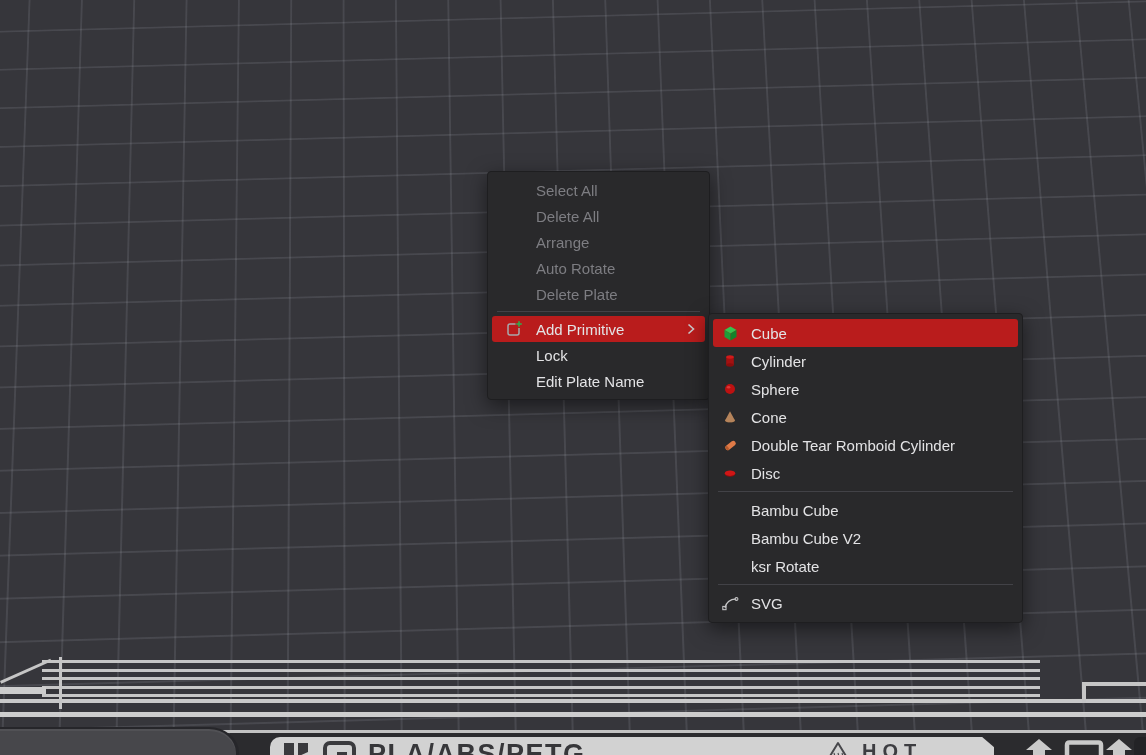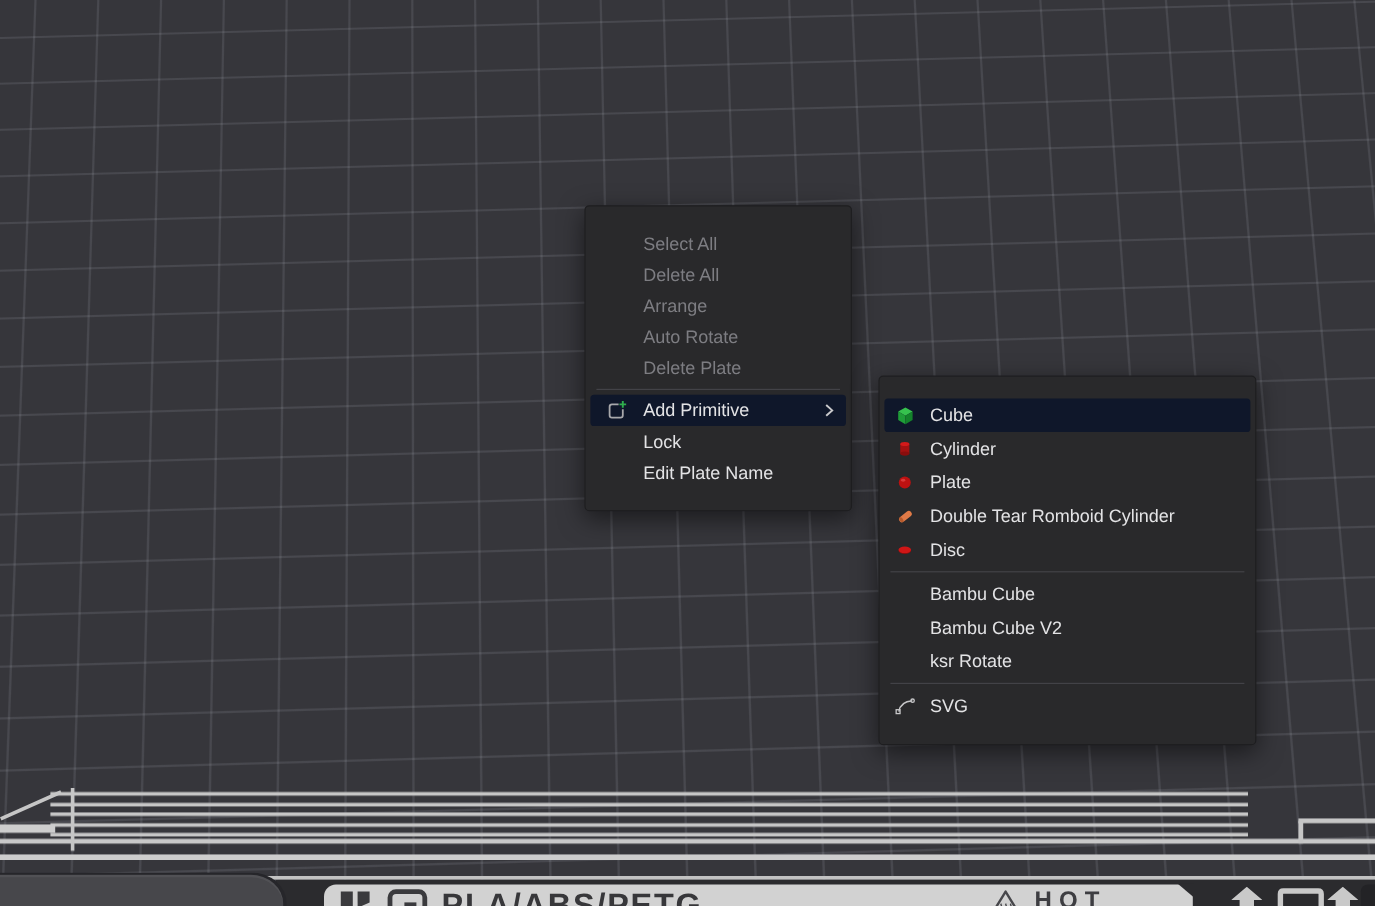"Select All" .menu { padding: 18px 0 -> 5px 0 }
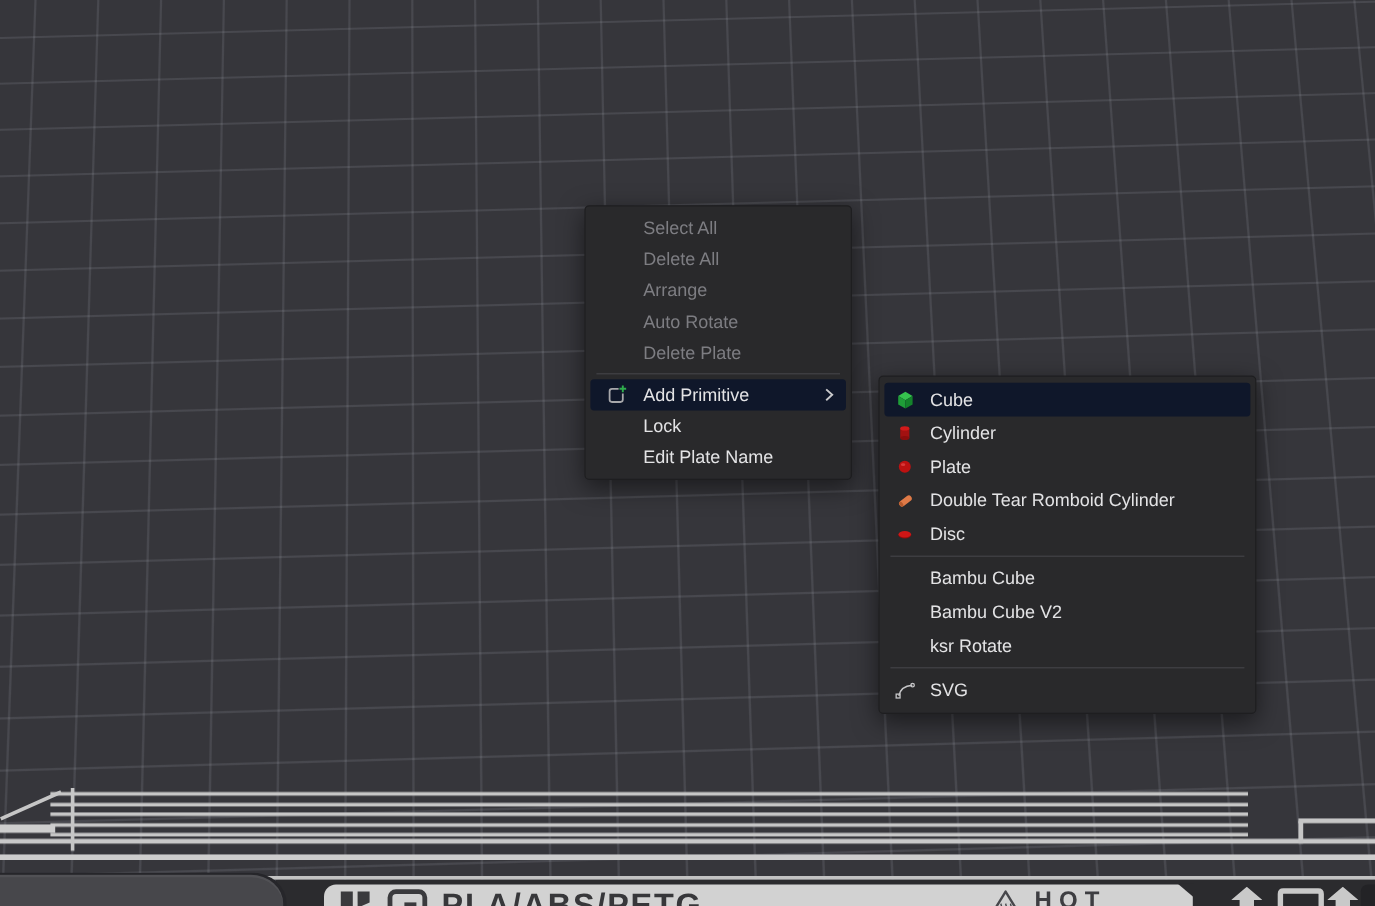"Add Primitive" .menu-item.highlight { background: #0f172a -> #b91c1c }
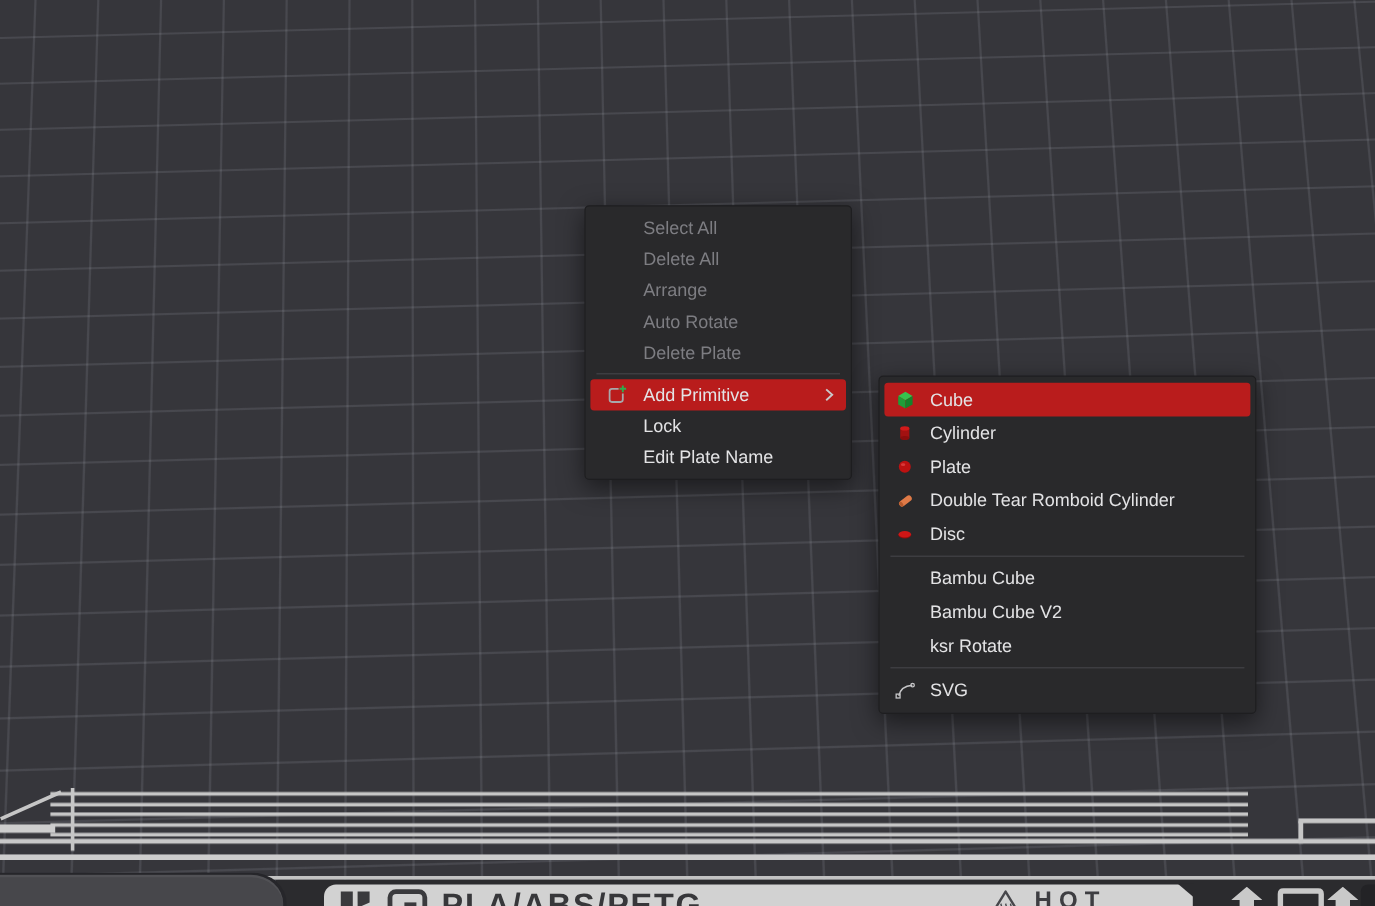"Cube" .sub-menu { left: 732px -> 708px }
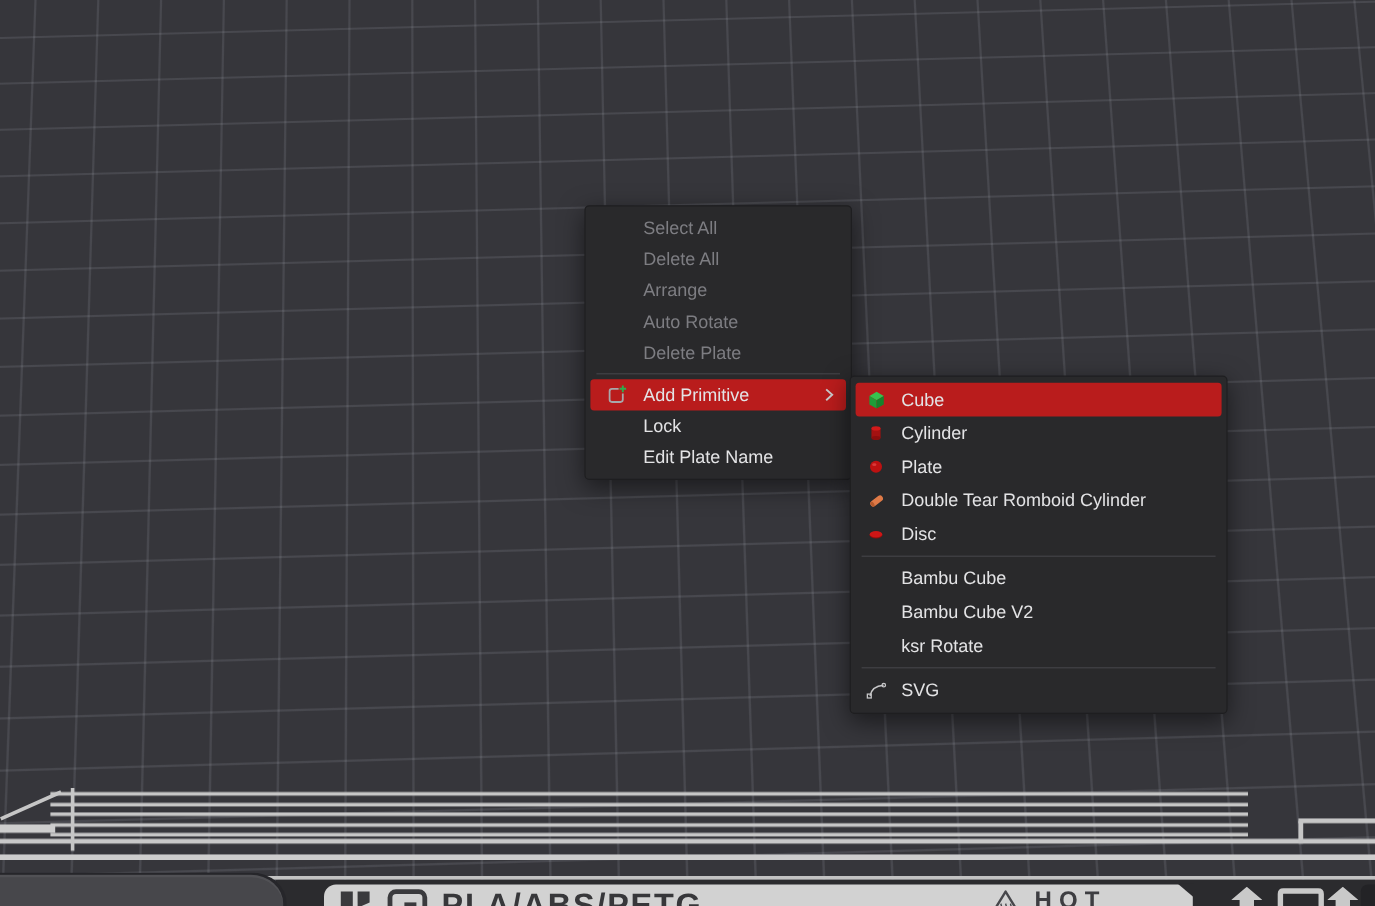"Plate" span { text: Plate -> Sphere }
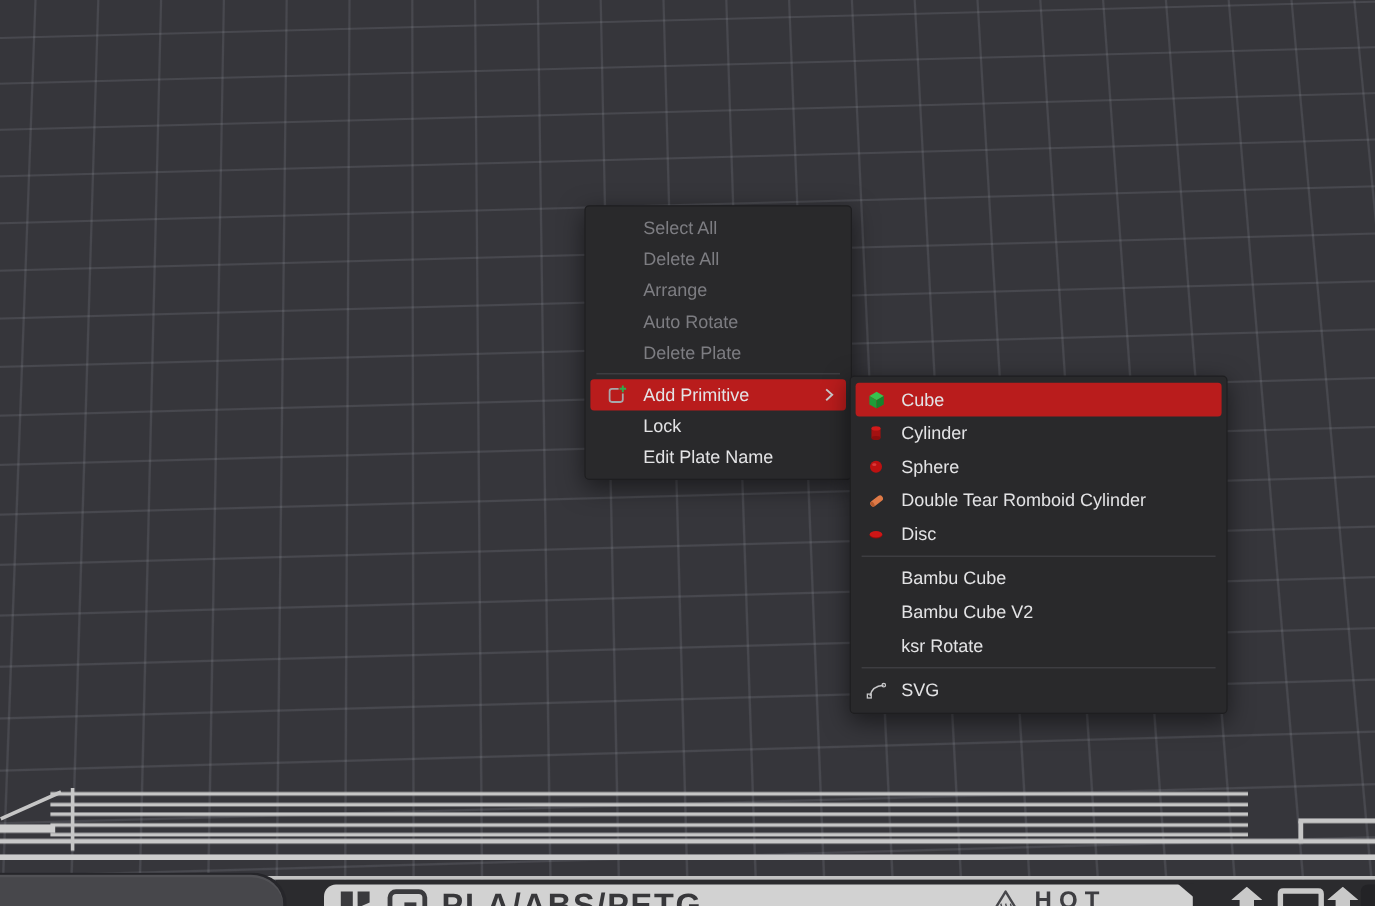"Cone" div.menu-item { html: none -> <div> <span> <svg> <ellipse></ellipse> <path></path> </svg> </span> <span>Cone</span> </div> }
